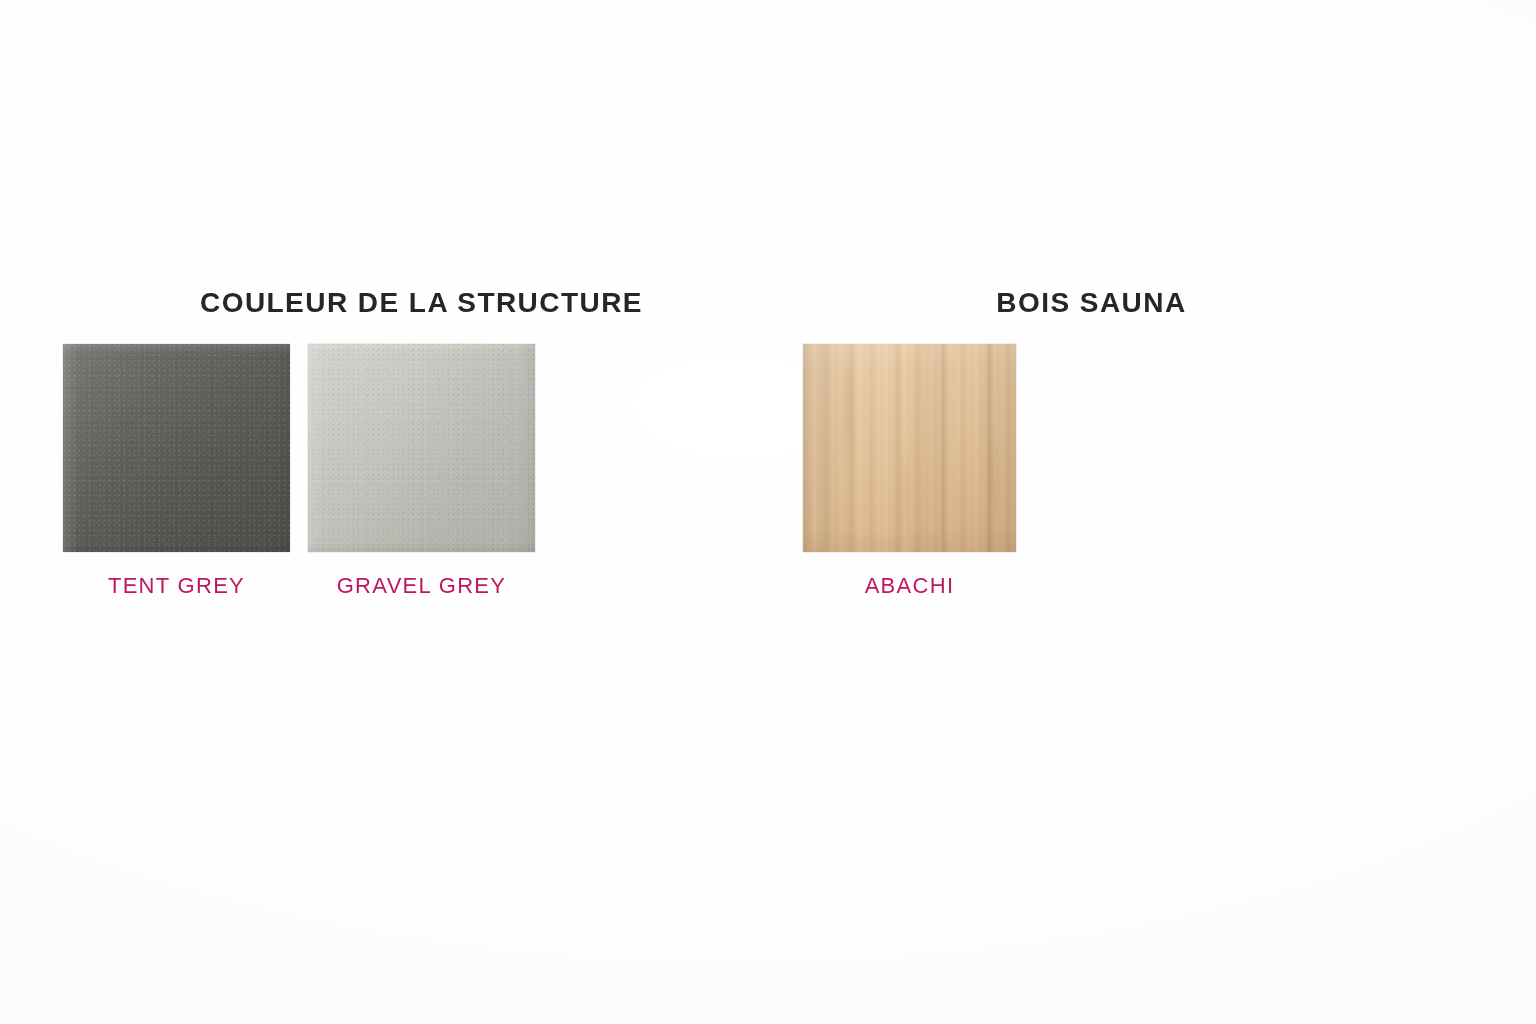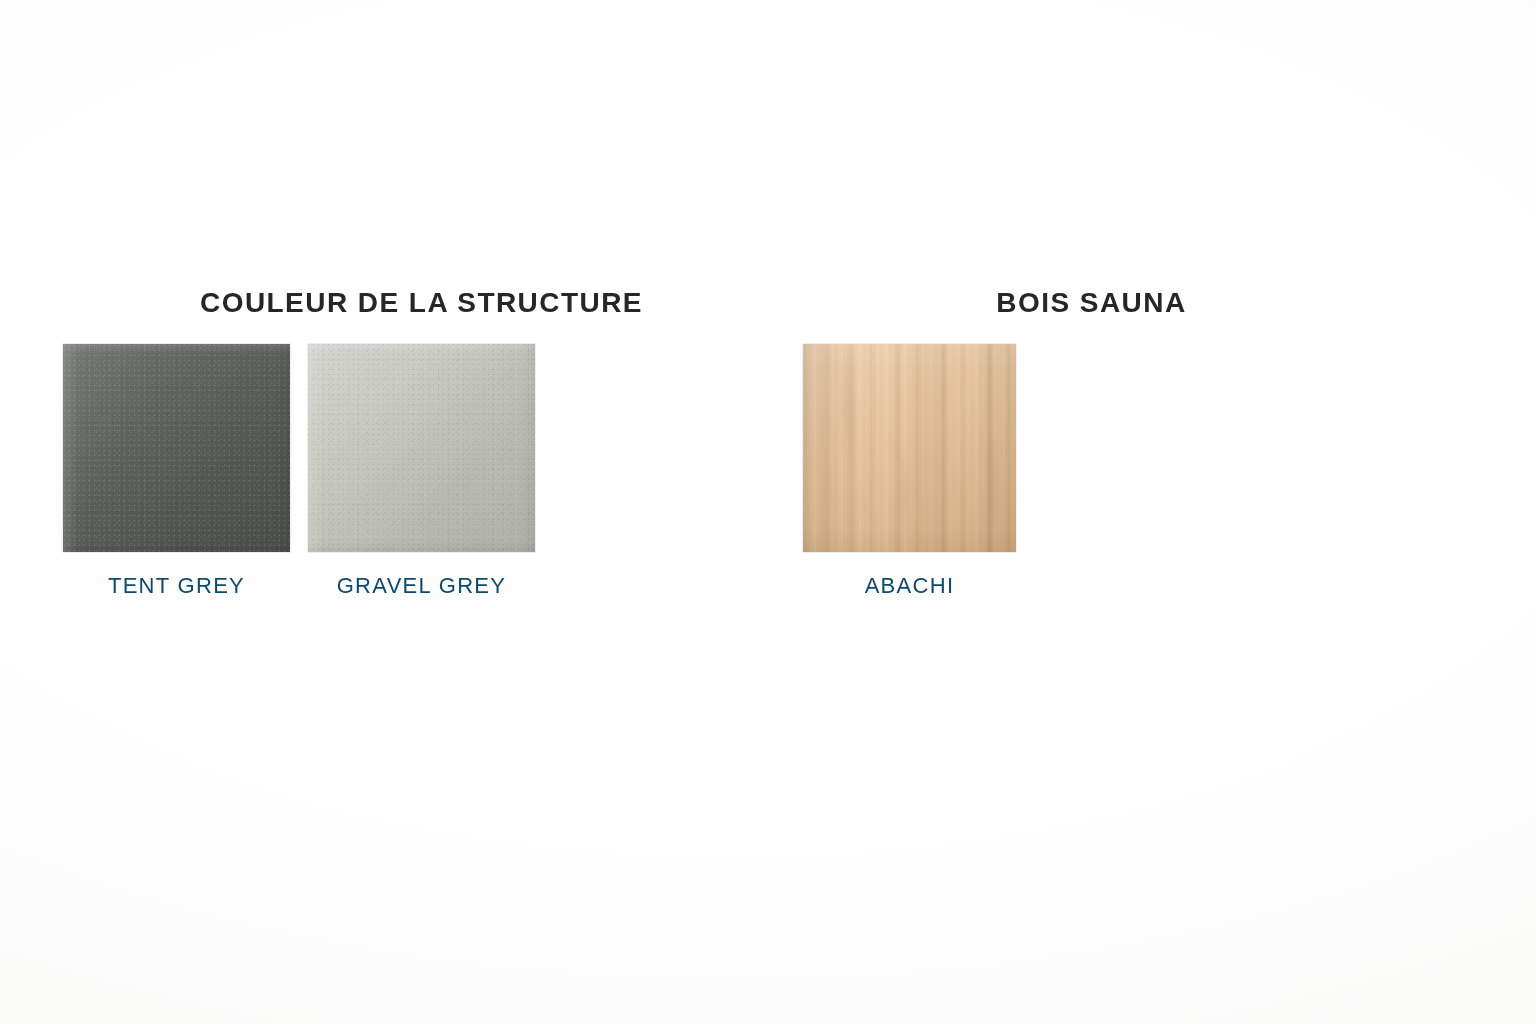"TENT GREY" .swatch-label { color: #0c4a6e -> #be185d }
